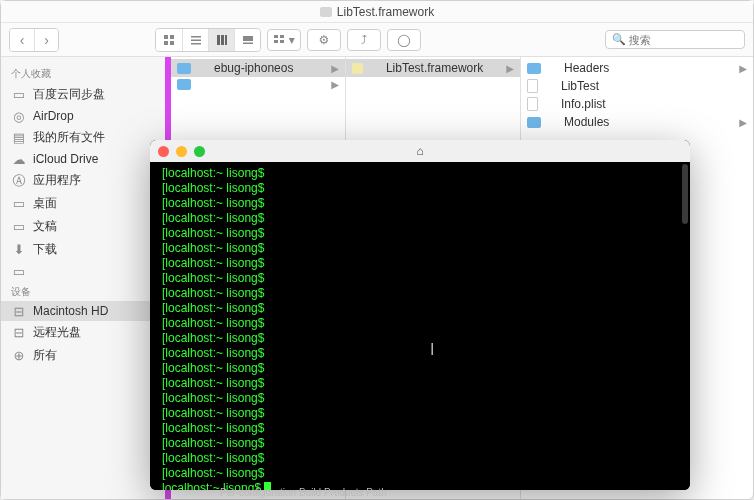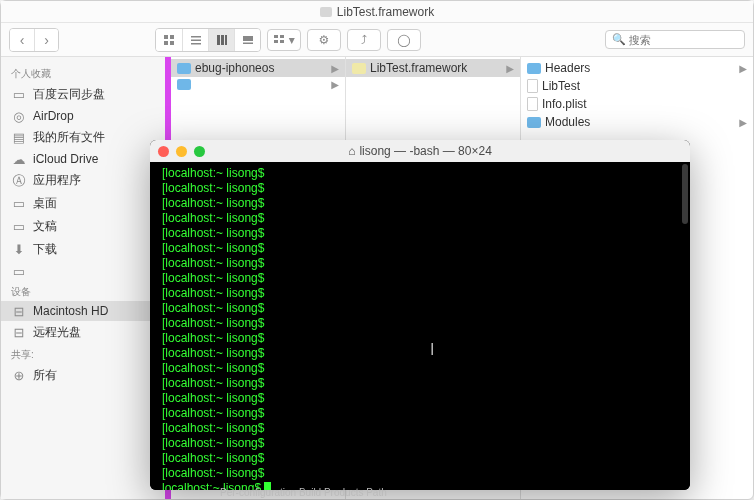"ebug-iphoneos" .col-item { gap: 4px -> 23px }
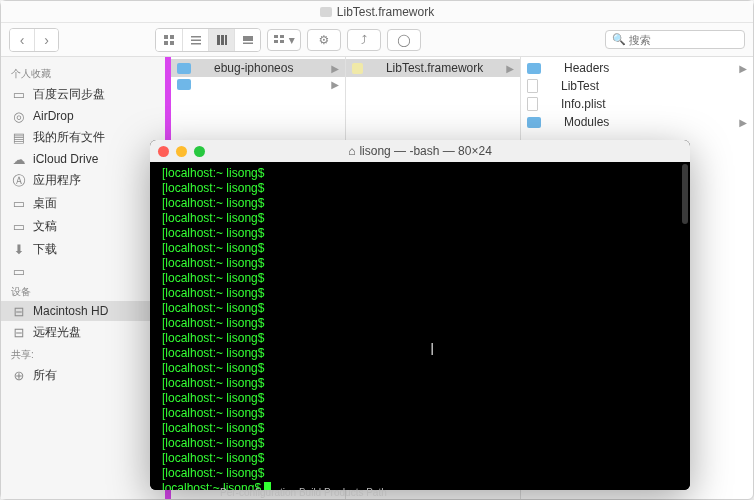"lisong — -bash — 80×24" span { html: <span>lisong — -bash — 80×24</span> -> none }
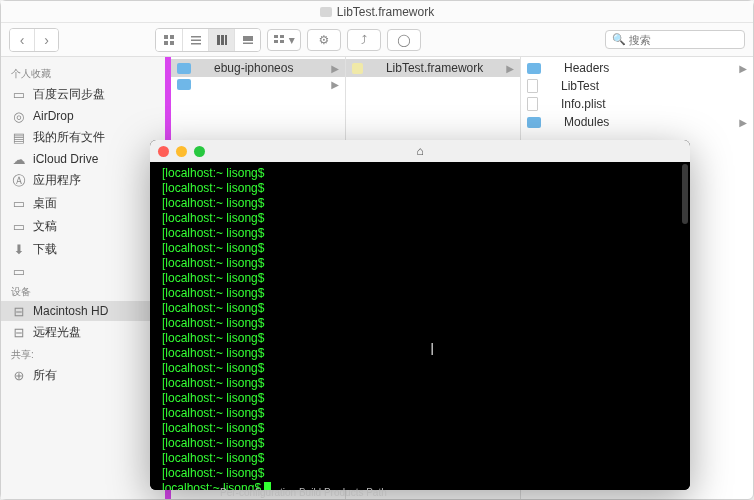"共享:" div.sb-section { html: <div>共享:</div> -> none }
